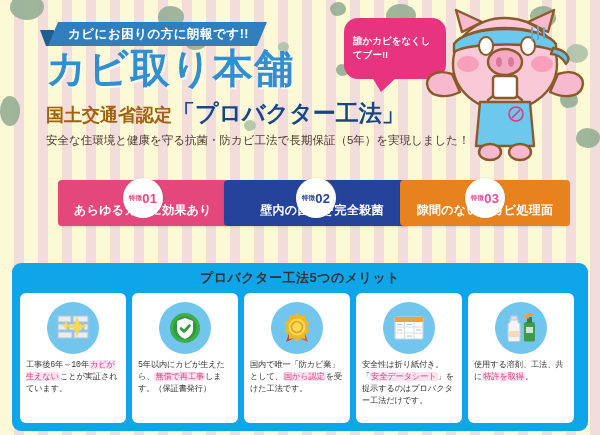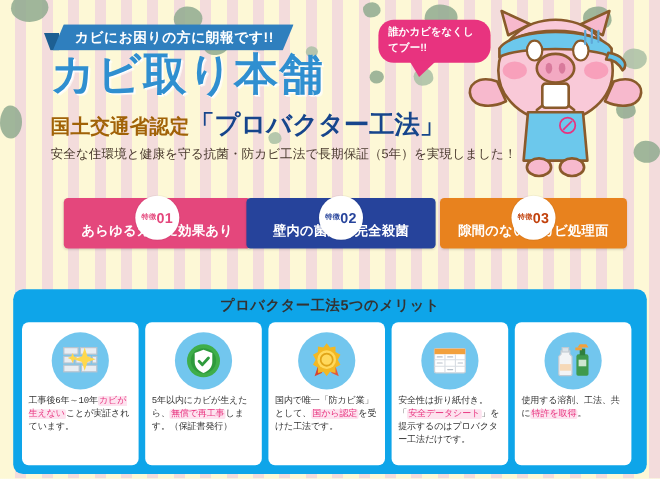"誰かカビをなくしてブー!!" .bubble { padding: 5px 9px -> 16px 9px }
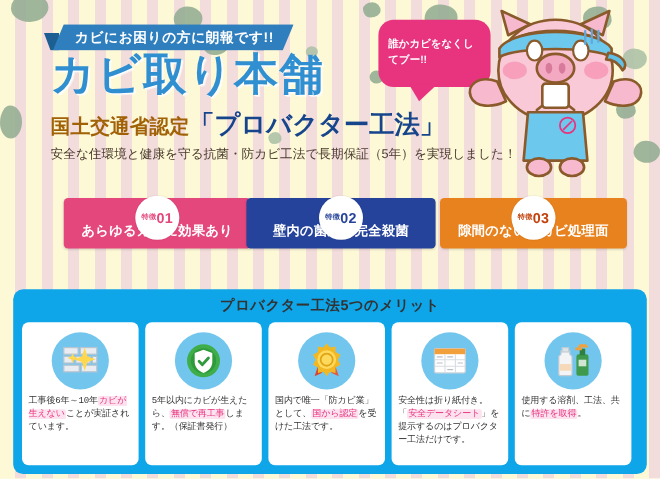"02" .feat.f2 { padding-left: none -> 12px }
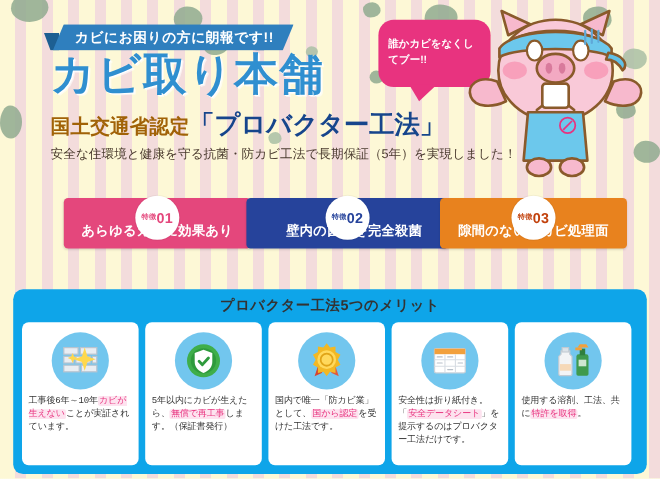"03" .f3 .badge .t,.f3 .badge .n { color: #c2410c -> #ec4899 }
